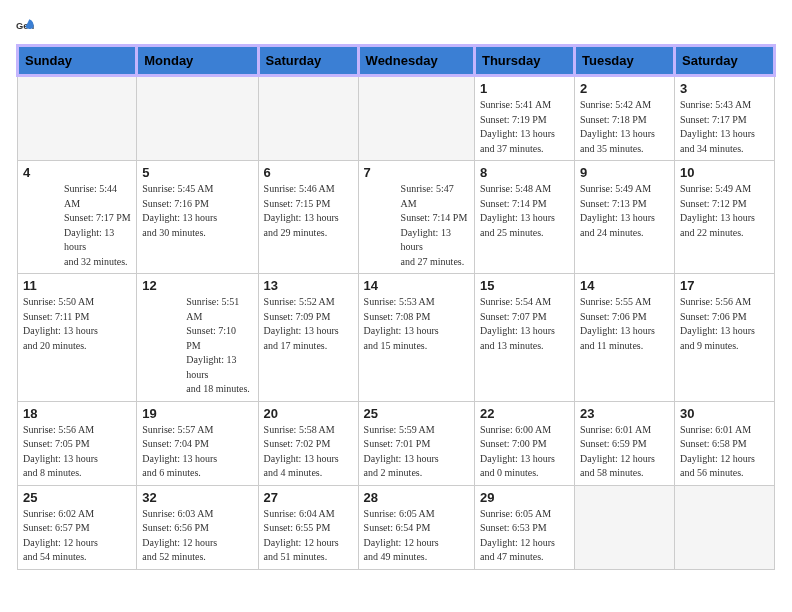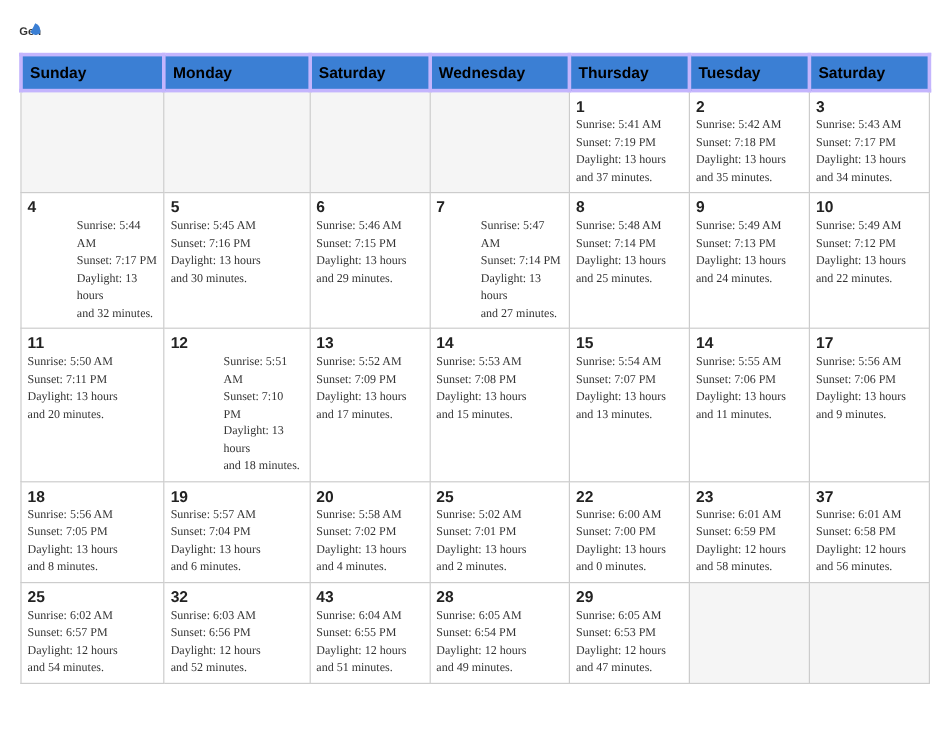"37" span.day-number { text: 37 -> 30 }
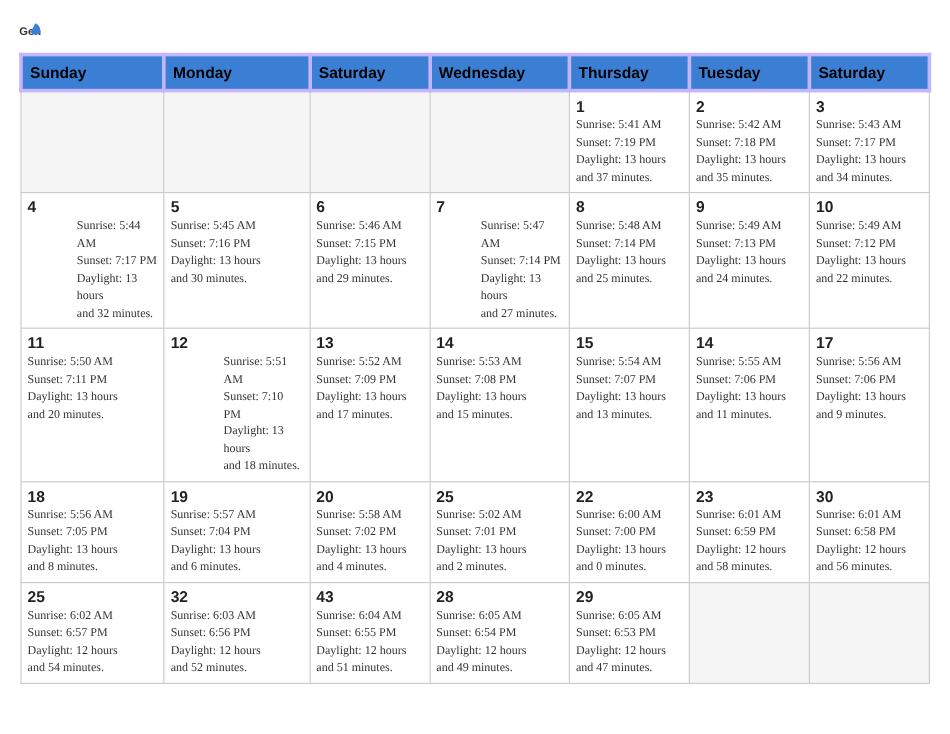"Sunrise: 5:02 AM" div.day-info { text: 5:02 -> 5:59 }
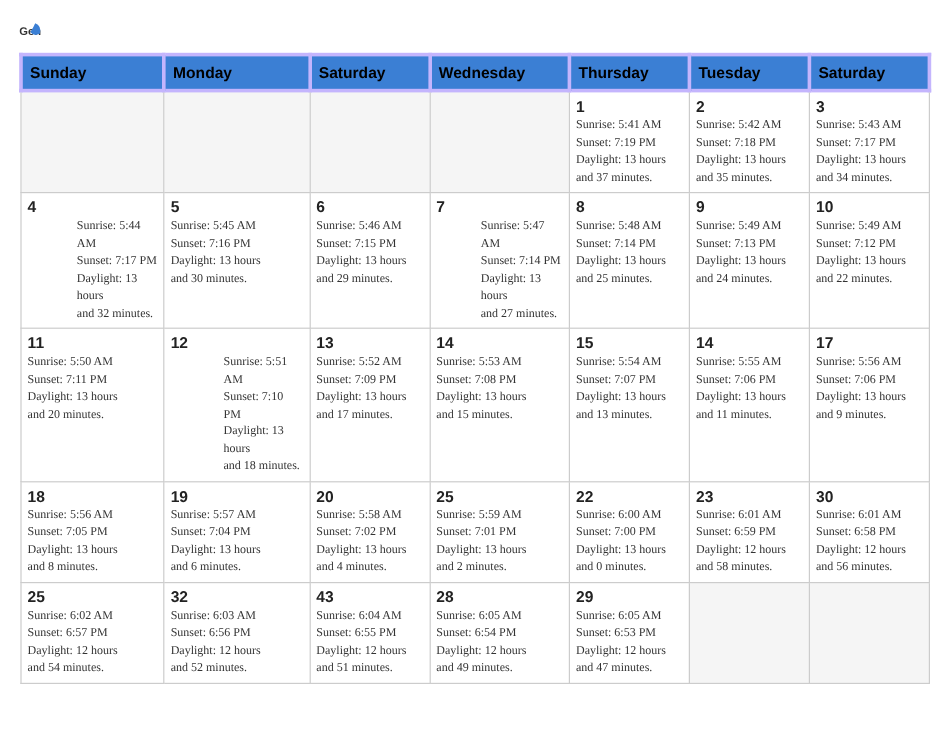"43" span.day-number { text: 43 -> 27 }
